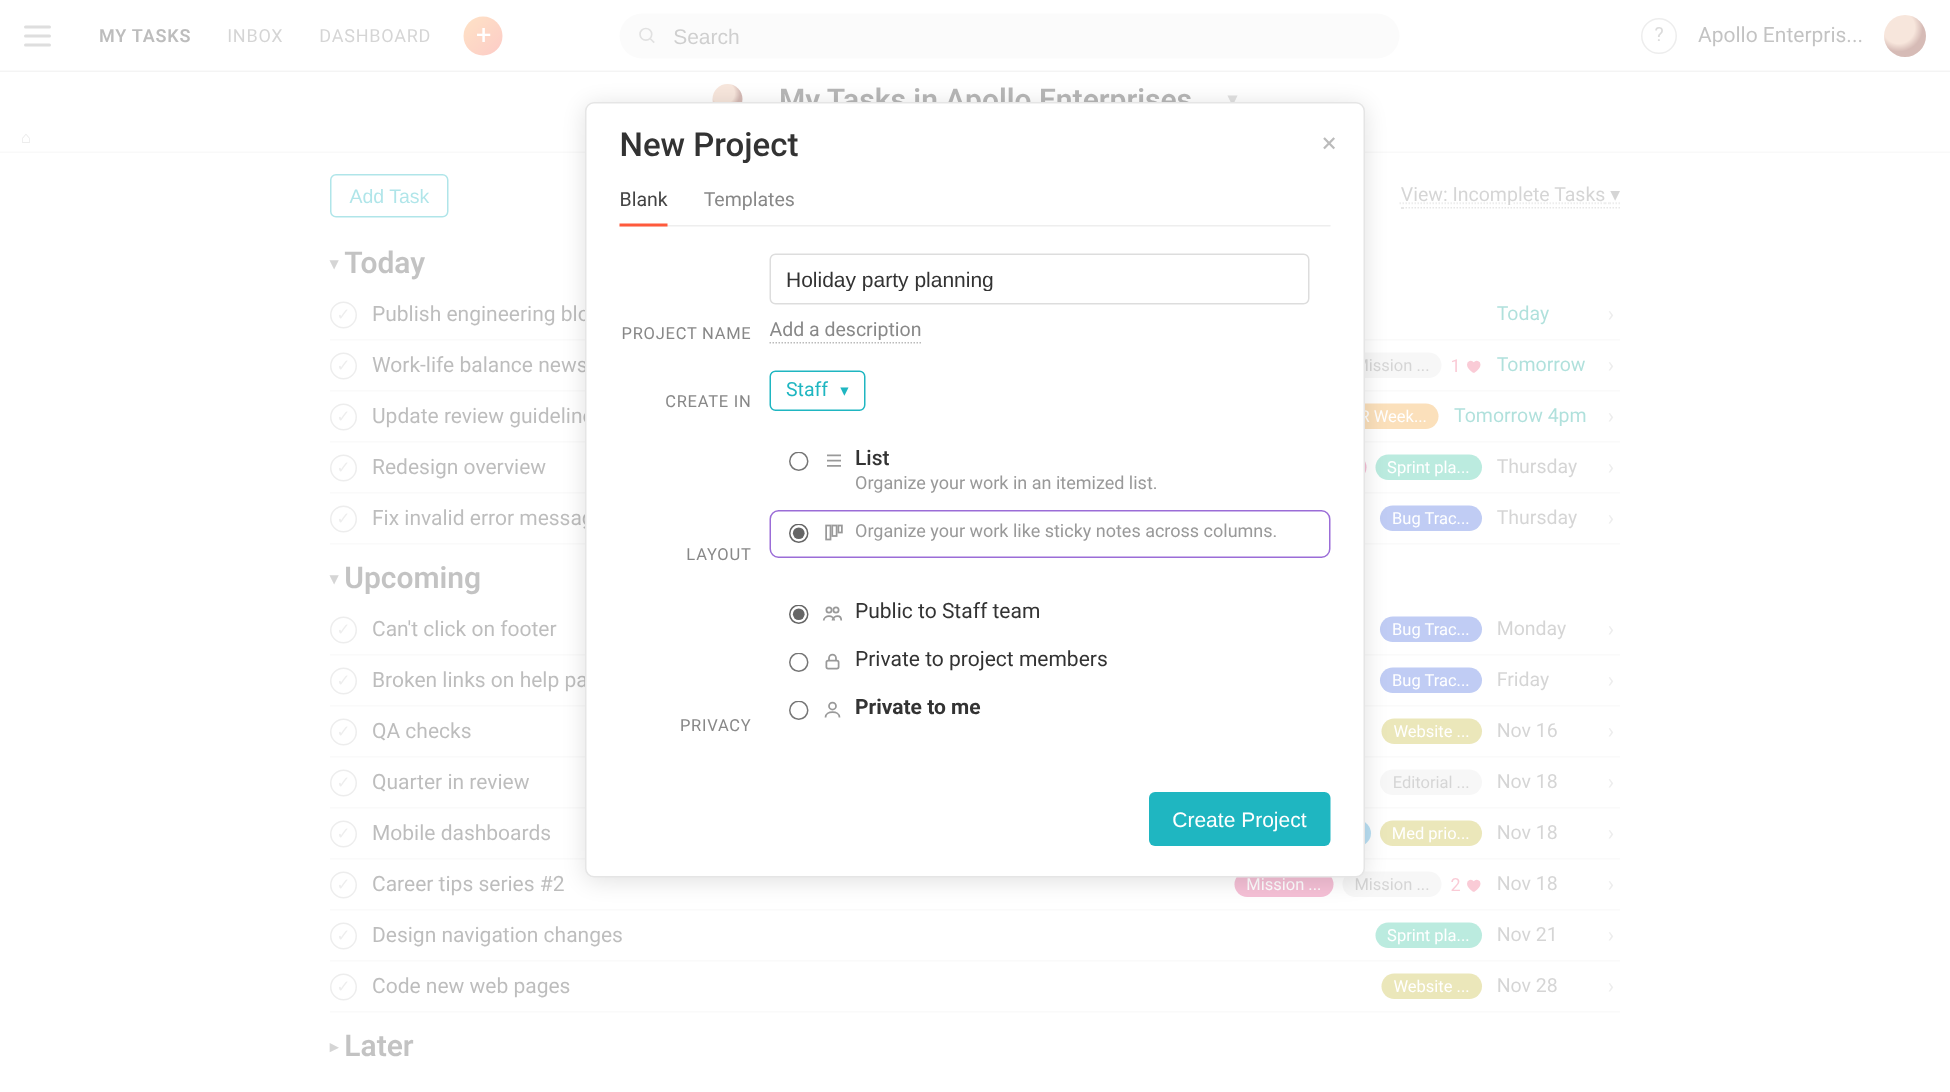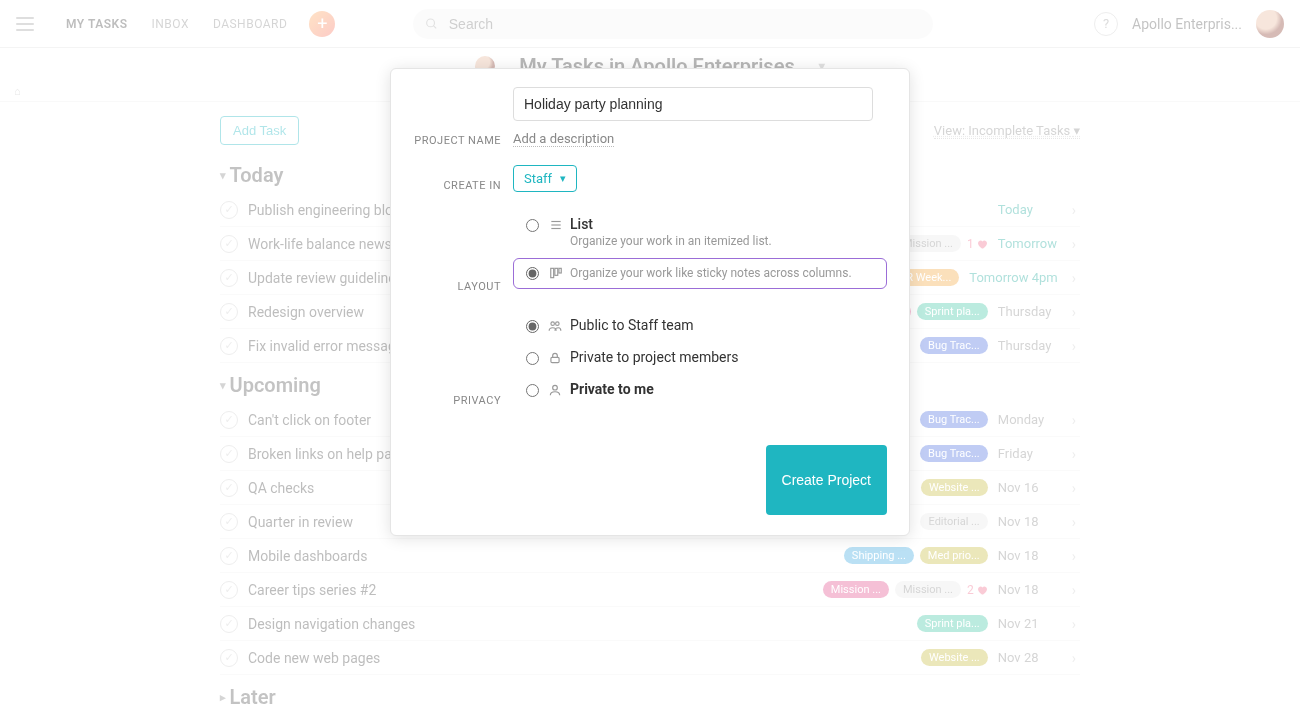"New Project" div.modal-head { html: none -> <div> <div>New Project</div> <div>×</div> <div> <div>Blank</div> <div>Templates</div> </div> </div> }
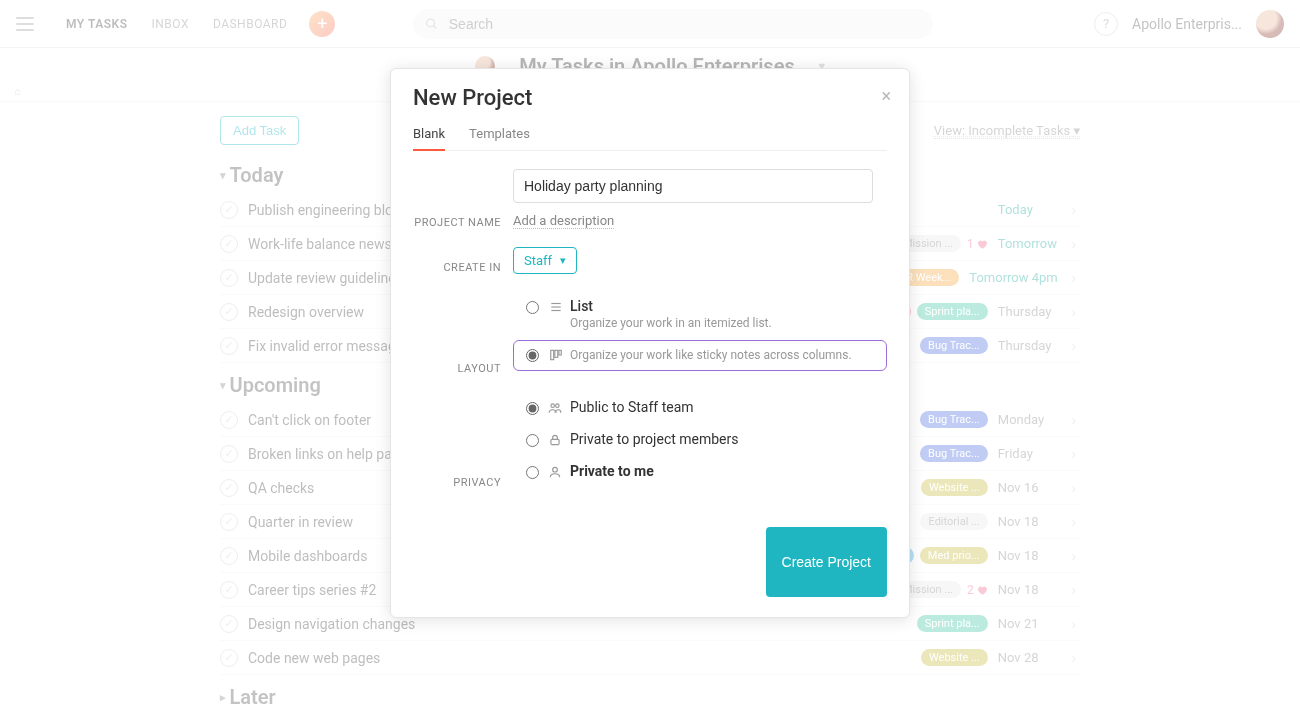"Create Project" .primary-btn { padding: 27px 16px -> 10px 16px }
